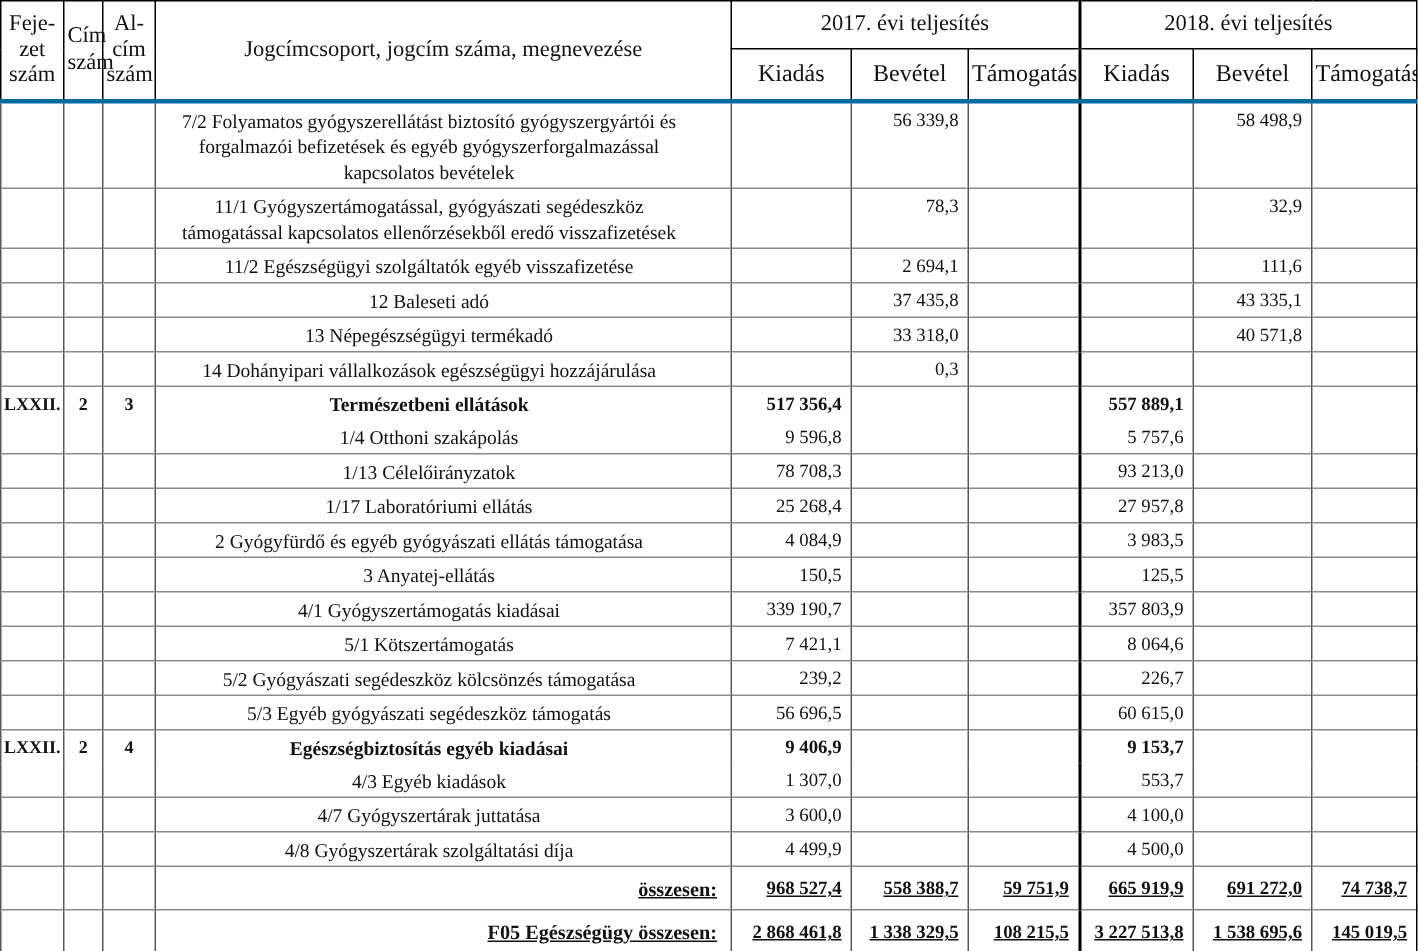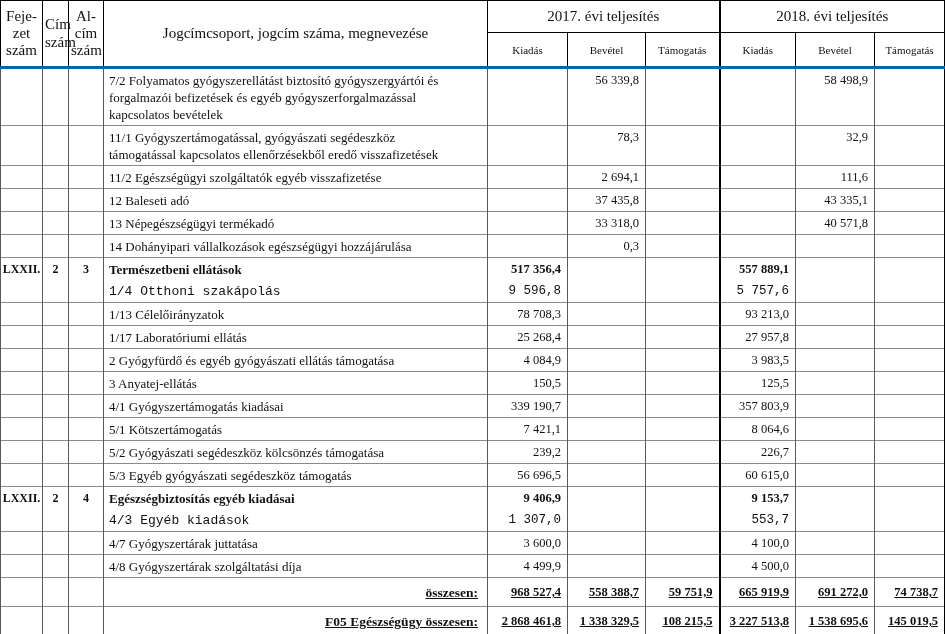"Kiadás" thead tr.sub th { font-size: 11px -> 16px }
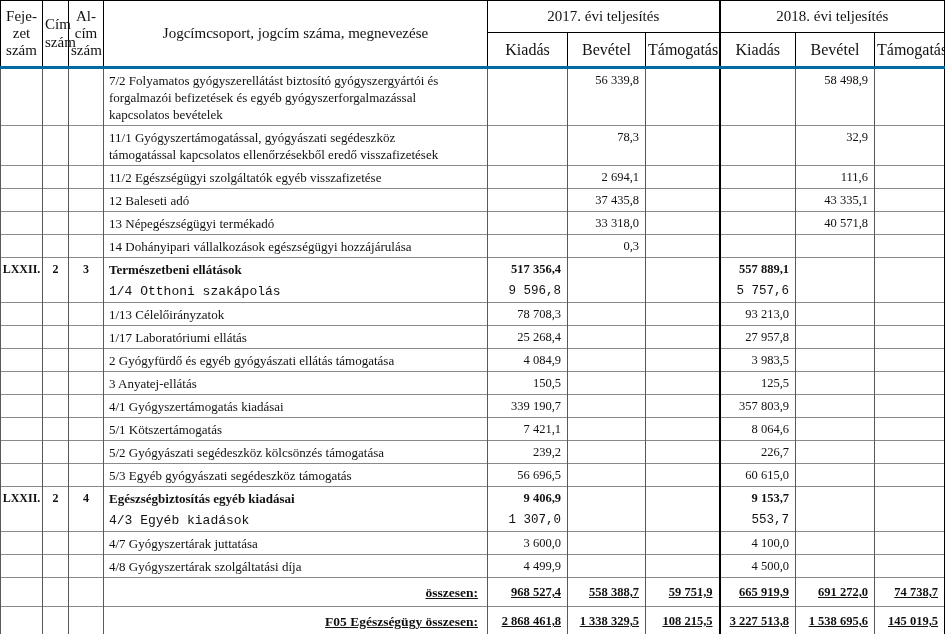"7/2 Folyamatos gyógyszerellátást" tbody td.name { text-align: none -> center }
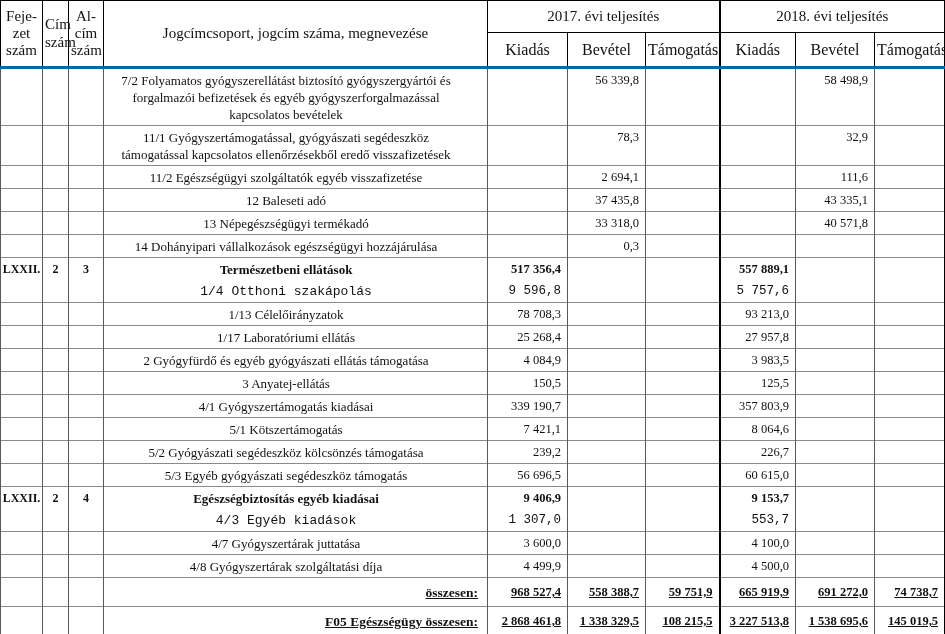"1/4 Otthoni szakápolás" tr.no-top td { font-family: Liberation Mono, monospace -> none }
